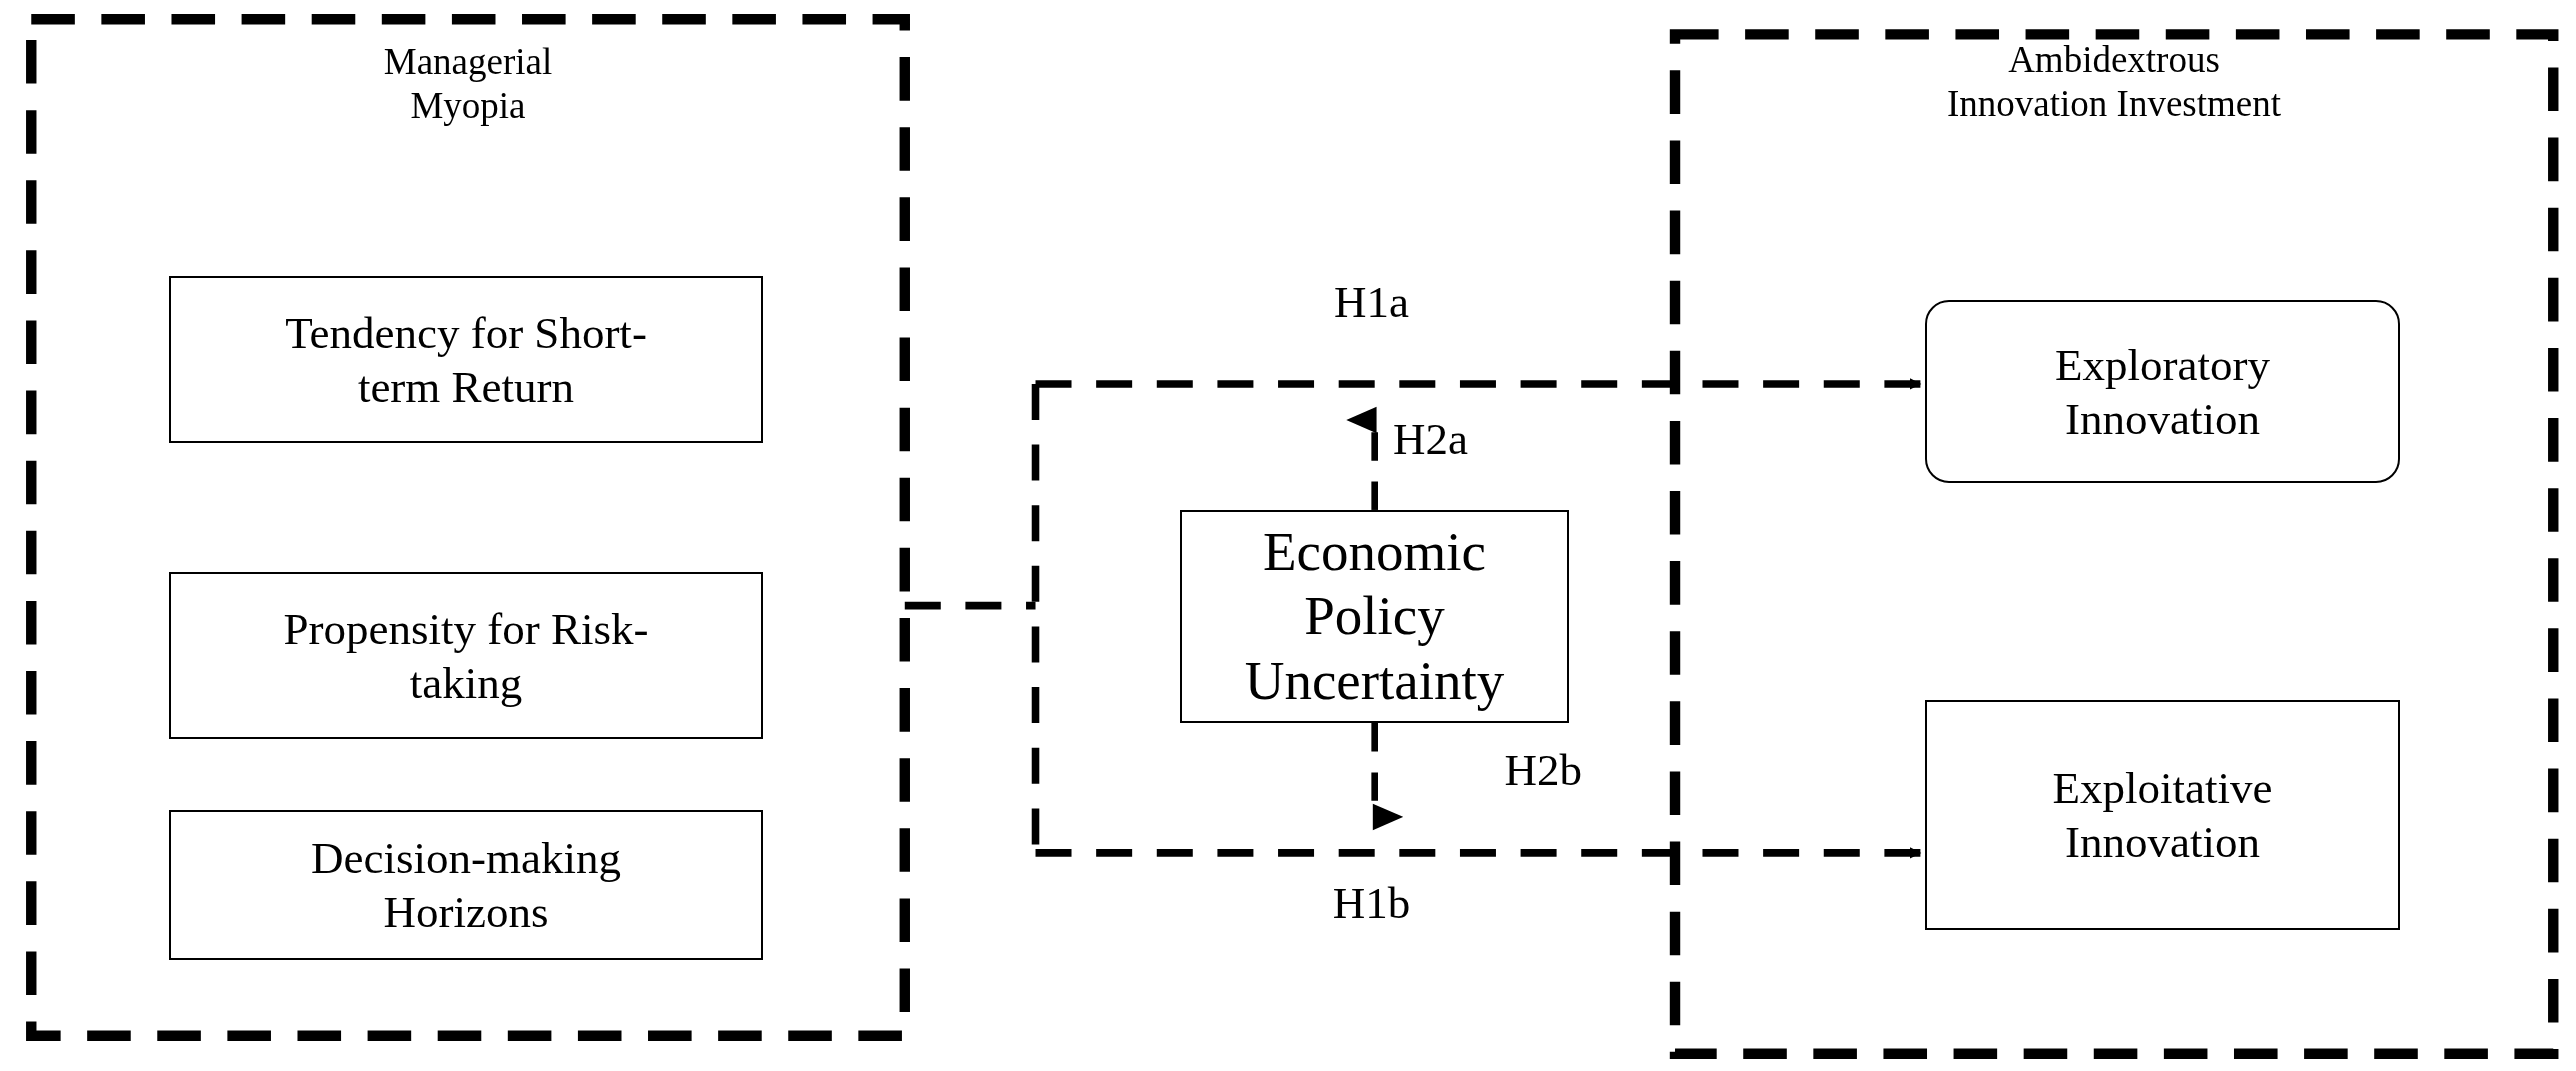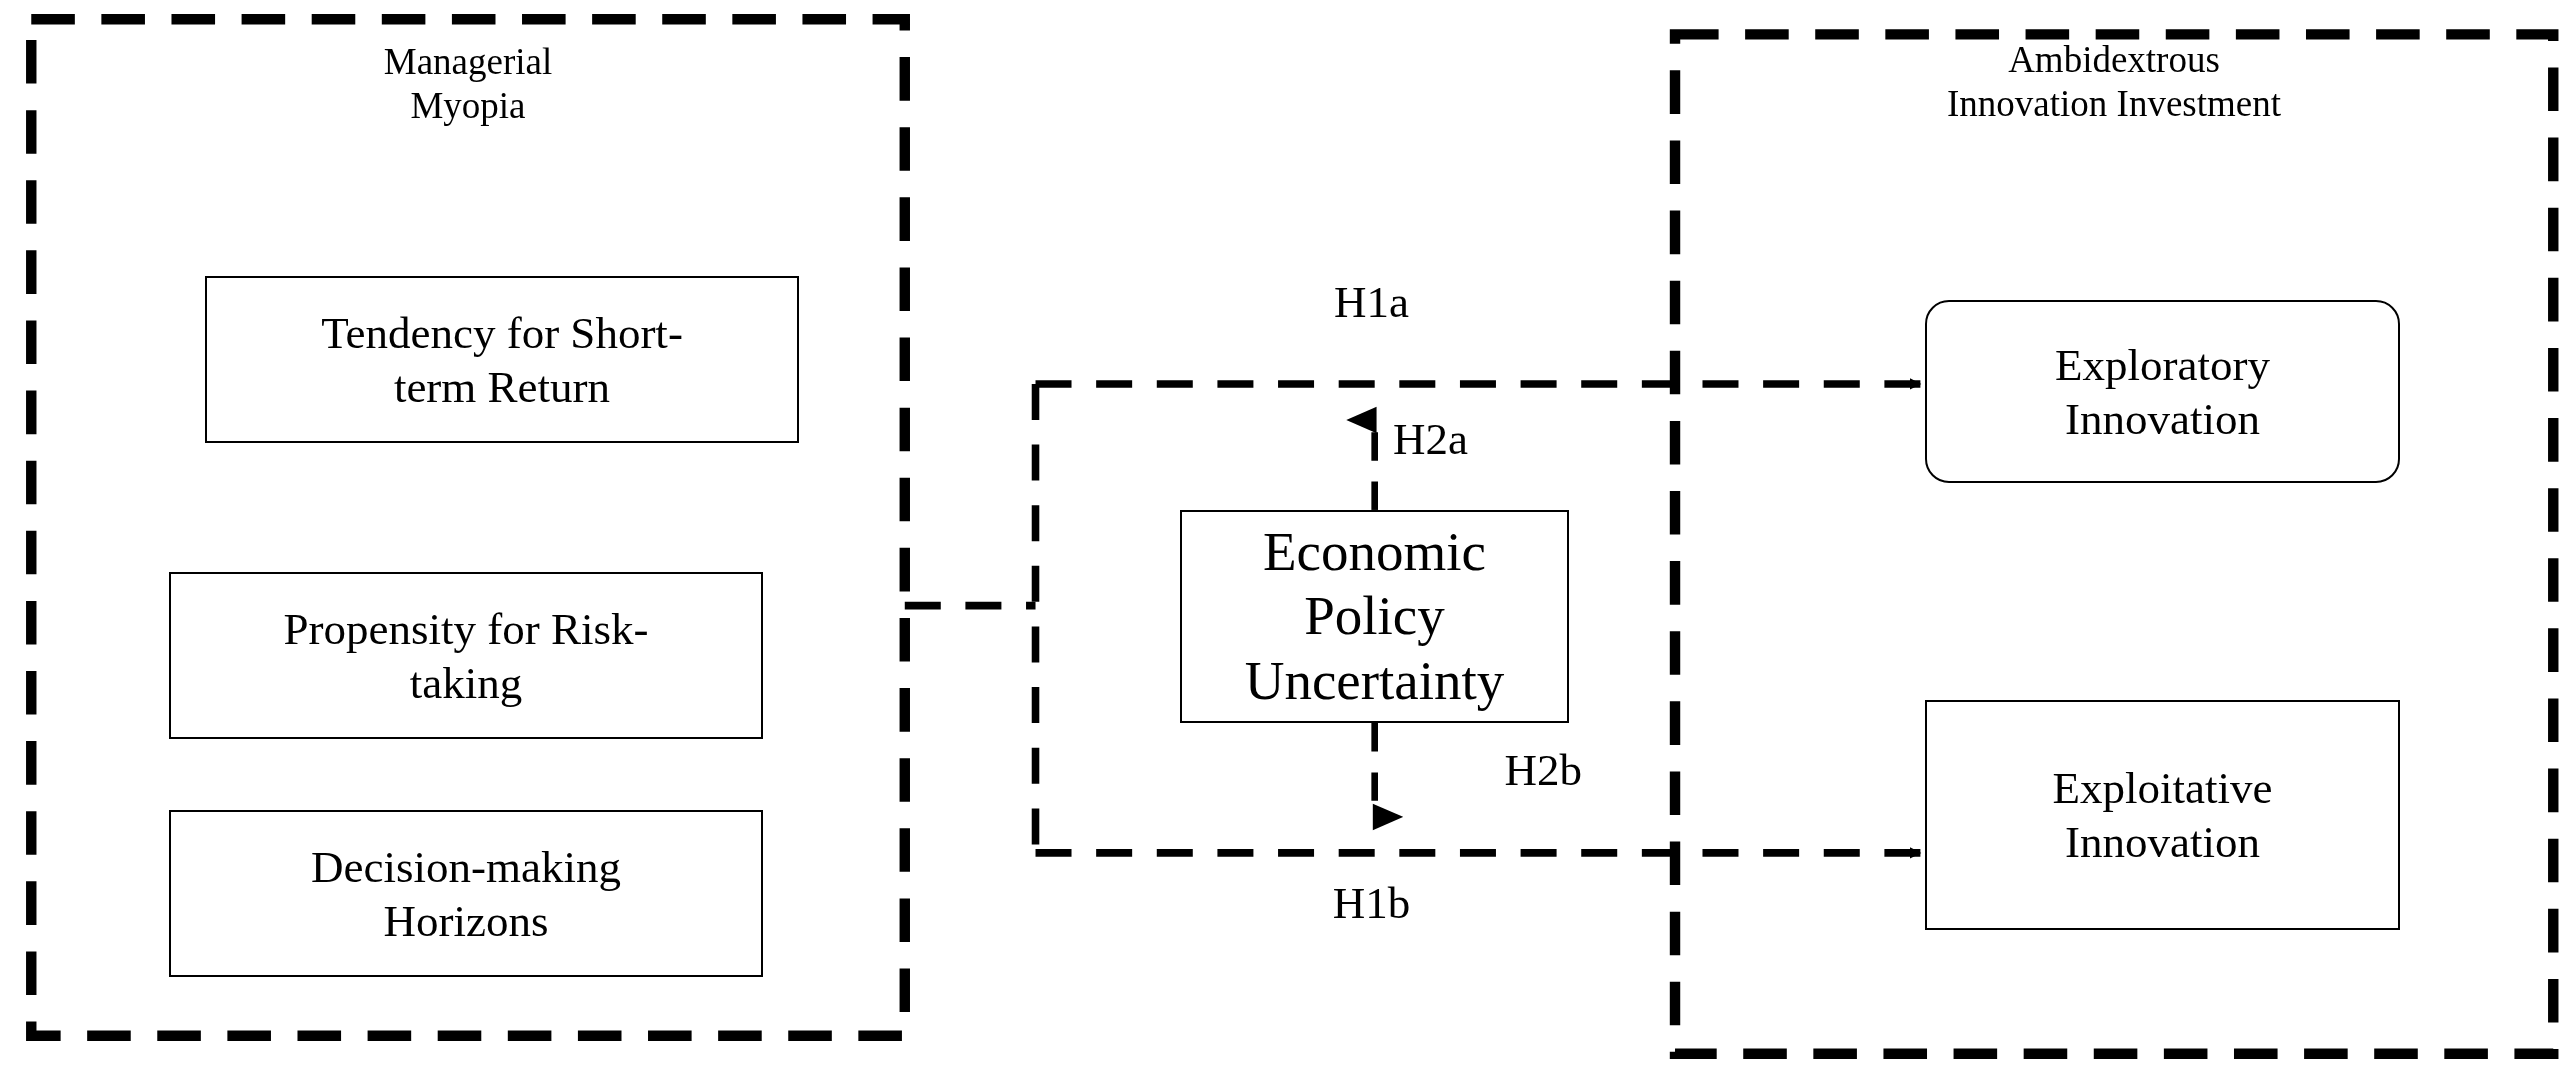"Tendency for Short-" div.node-box { margin-left: 36px -> none }
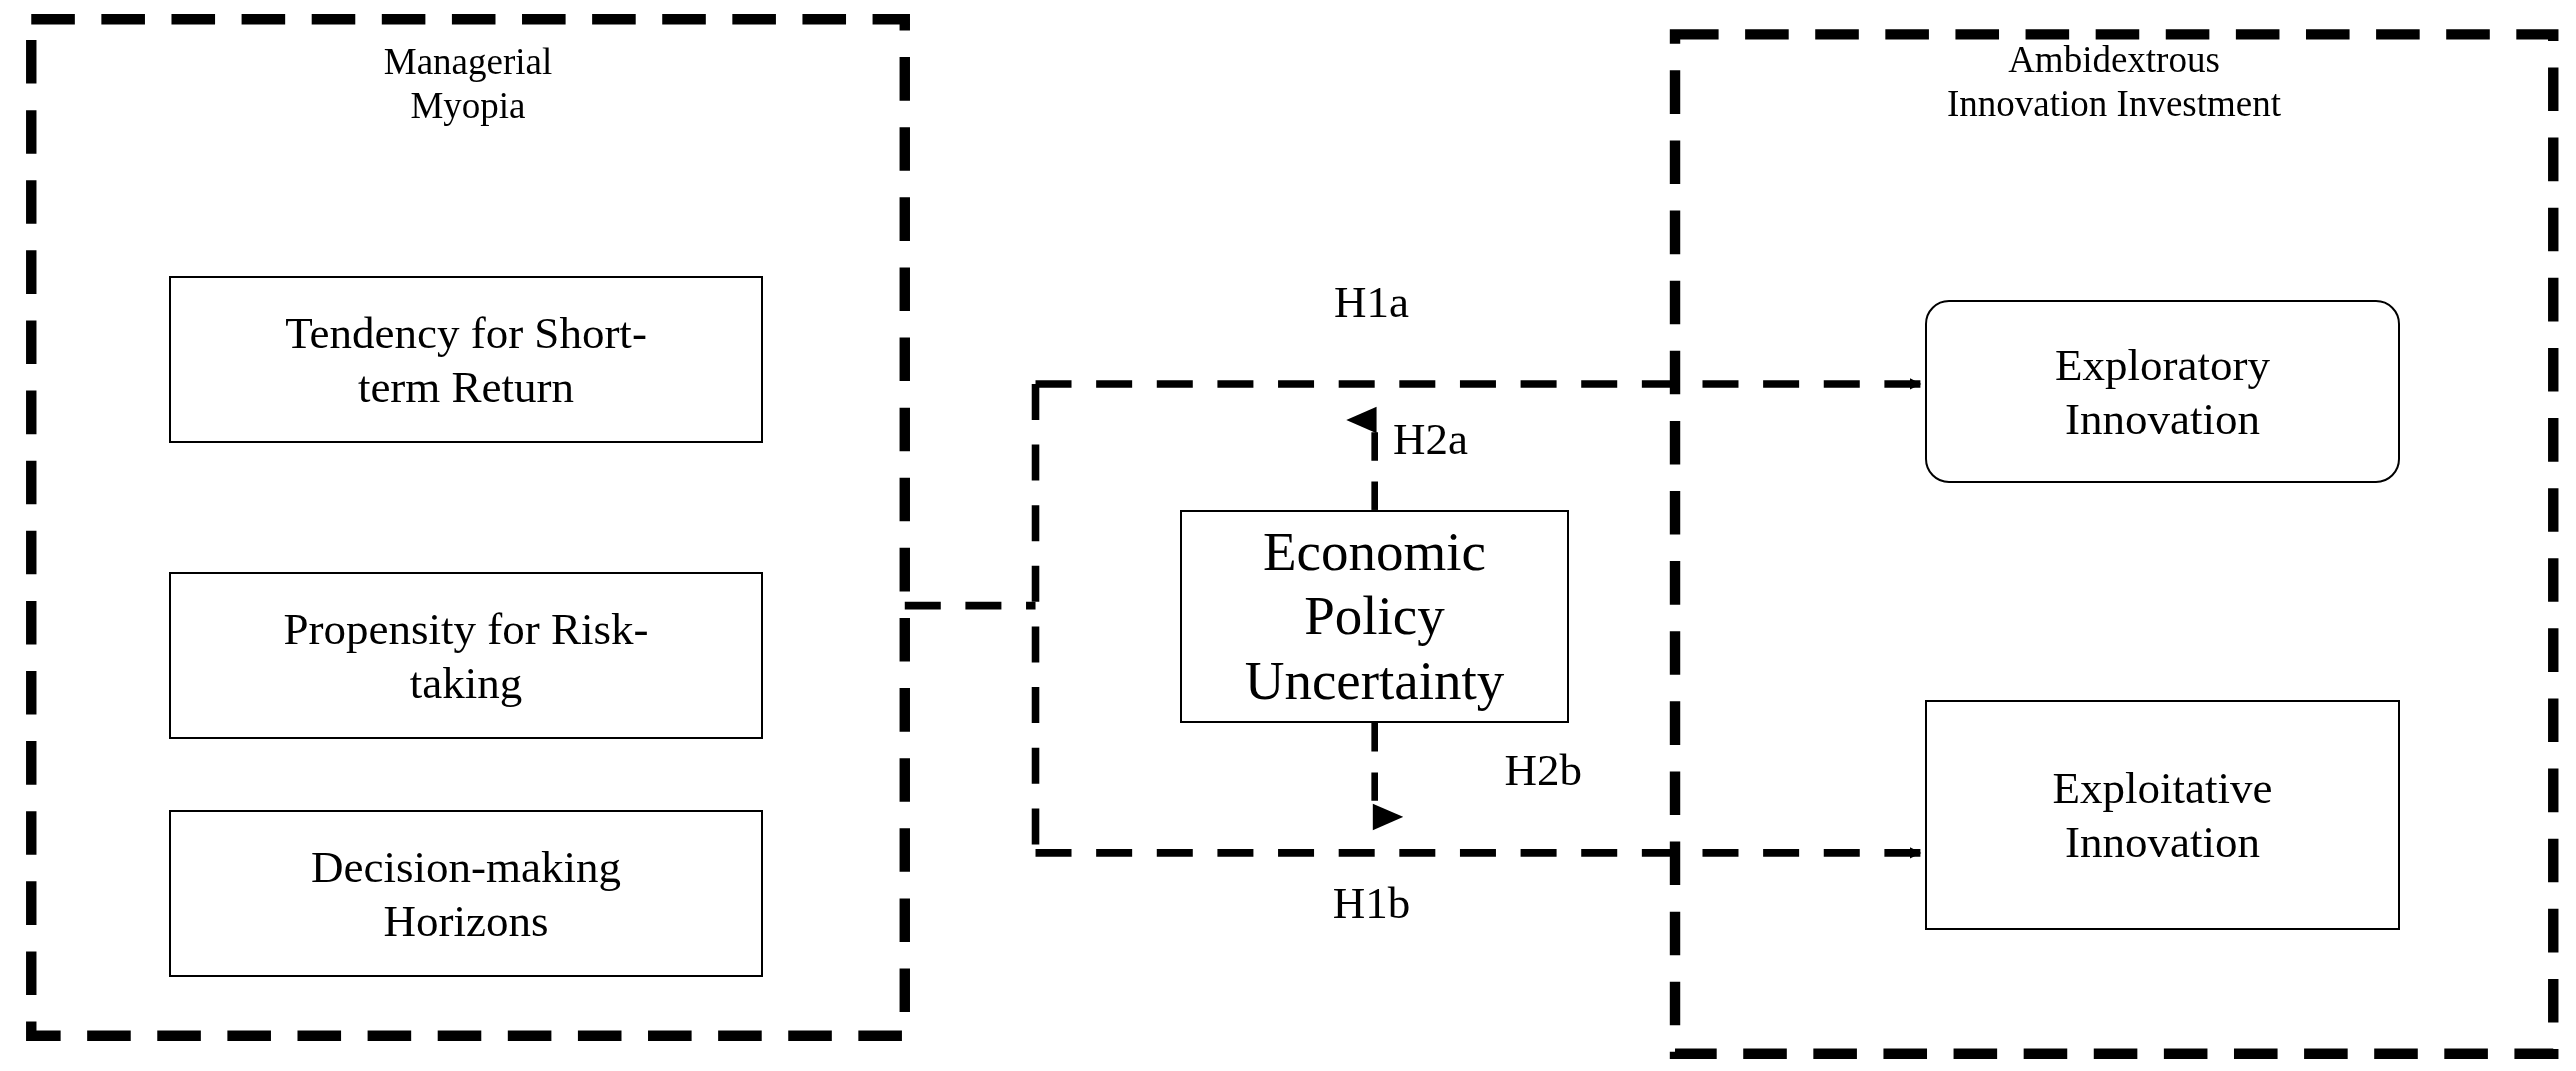"Decision-making" div.node-box { height: 167px -> 150px }
